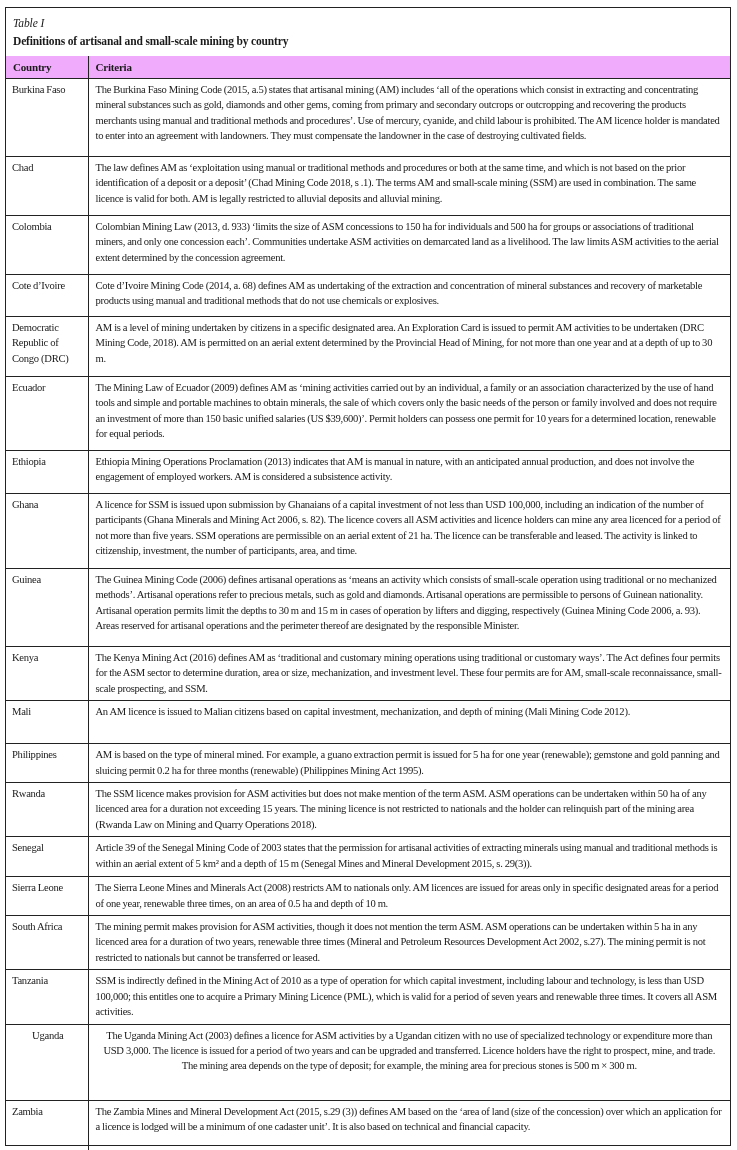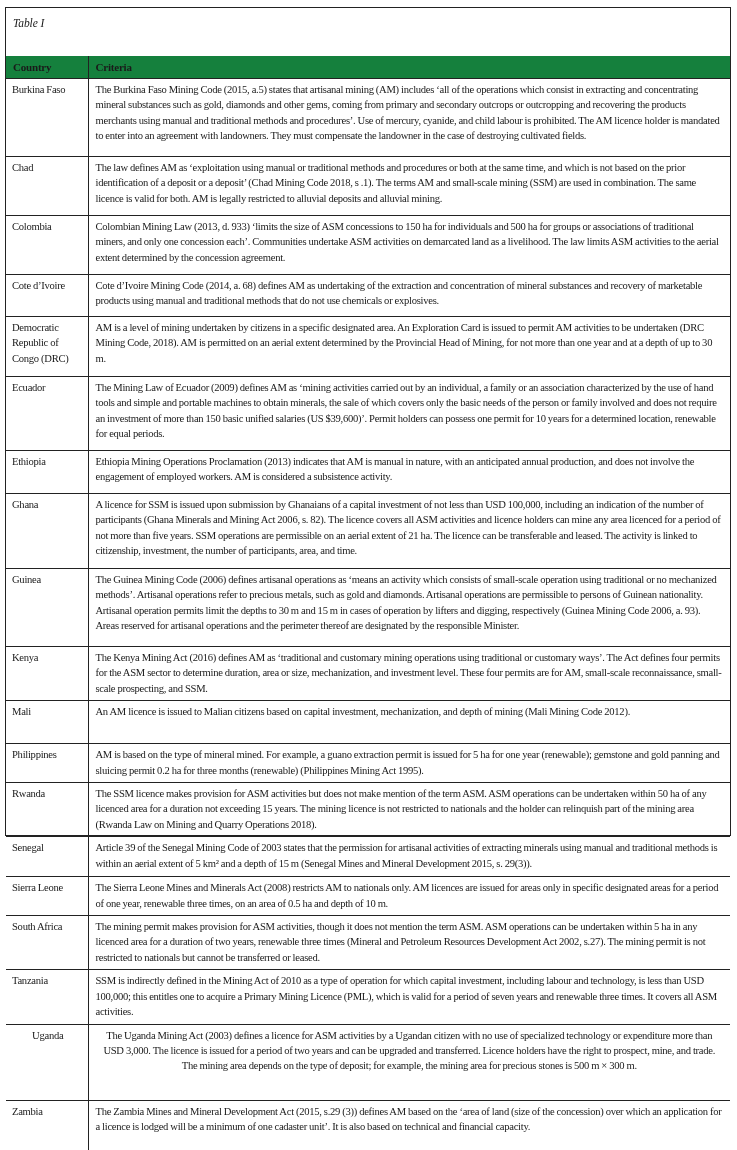"Table I" .frame { height: 829px -> 1139px }
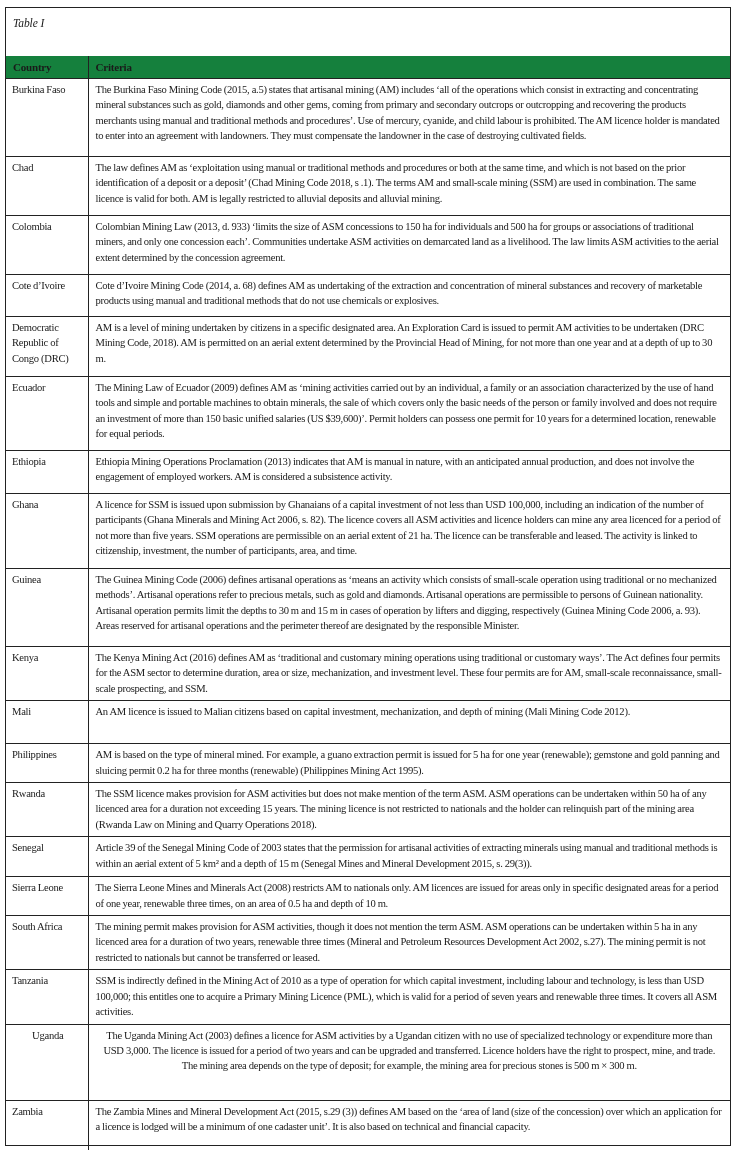"Definitions of artisanal and small-scale" div.caption-title { html: none -> <div>Definitions of artisanal and small-scale mining by country</div> }
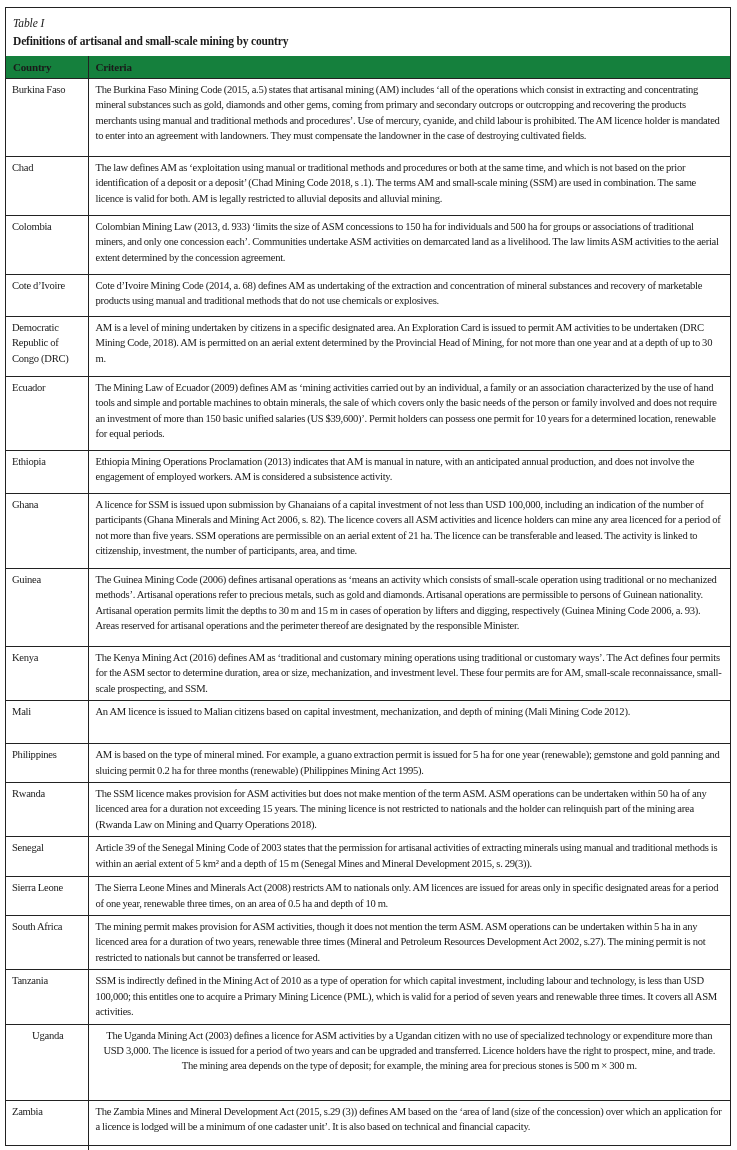"Country" thead tr { background: #15803d -> #f0abfc }
